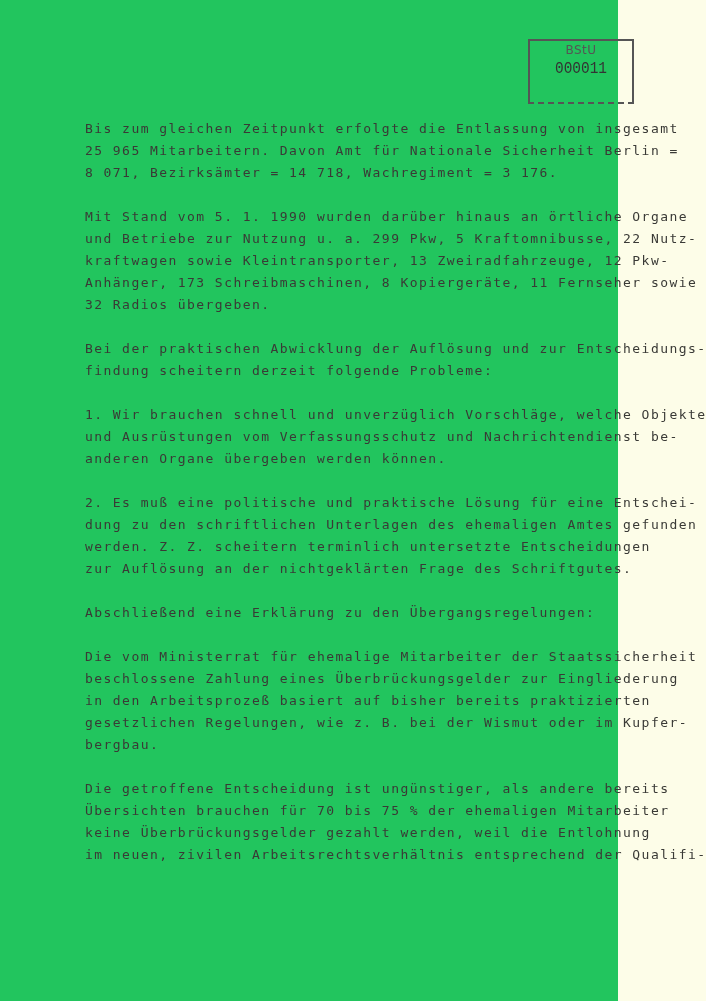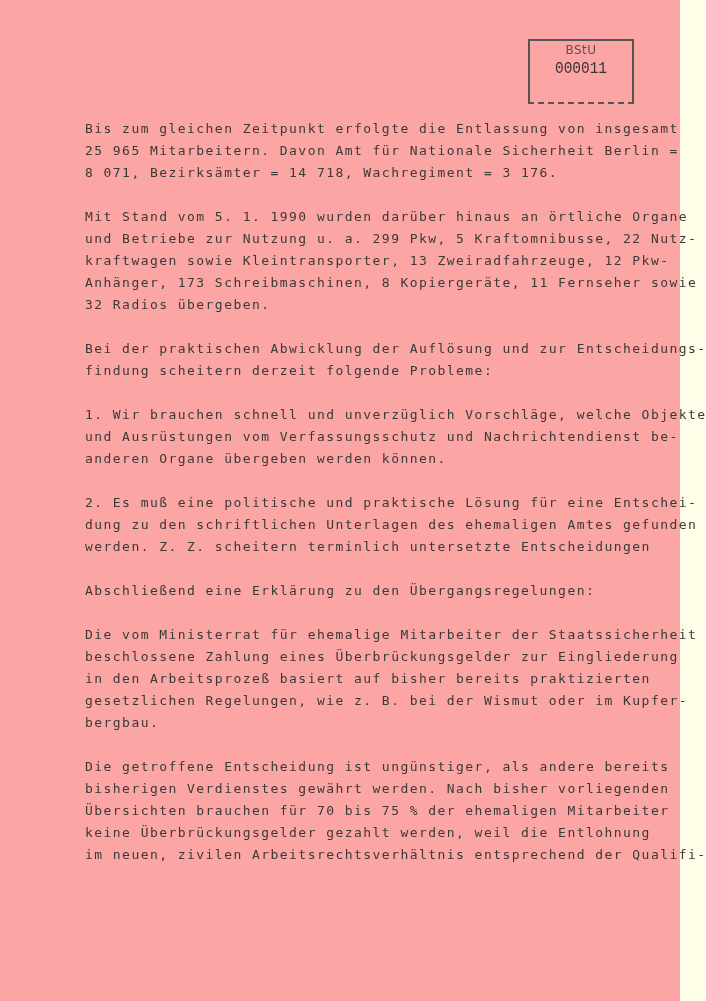"BStU" .page { background: #fca5a5 -> #22c55e; width: 680px -> 618px }
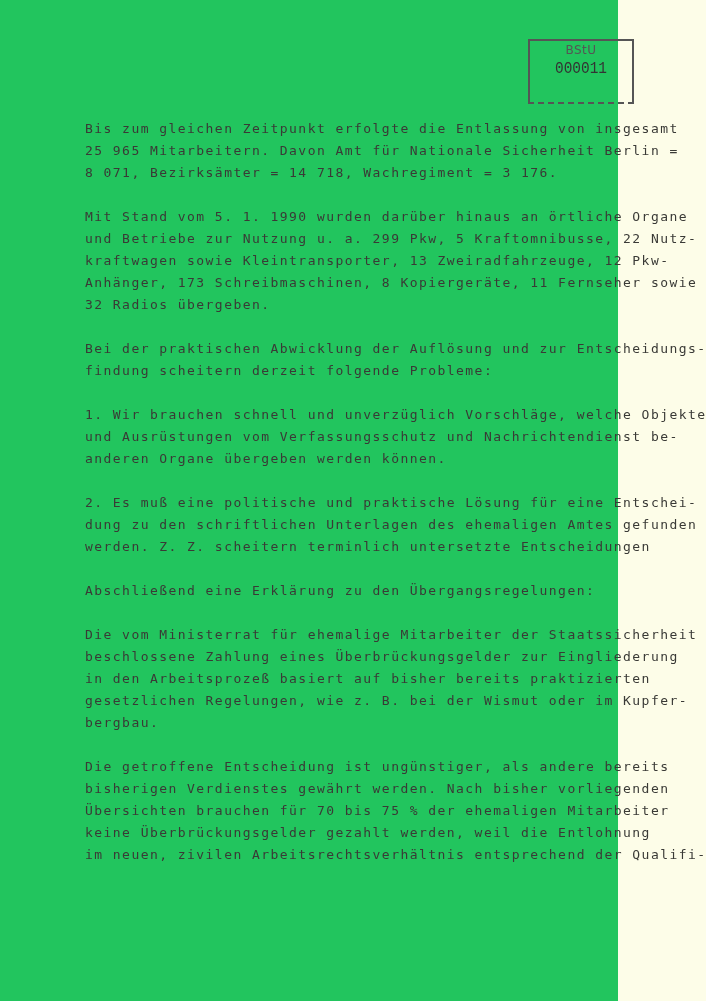"zur Auflösung an der nichtgeklärten" span.line { html: none -> <span>zur Auflösung an der nichtgeklärten Frage des Schriftgutes.</span> }
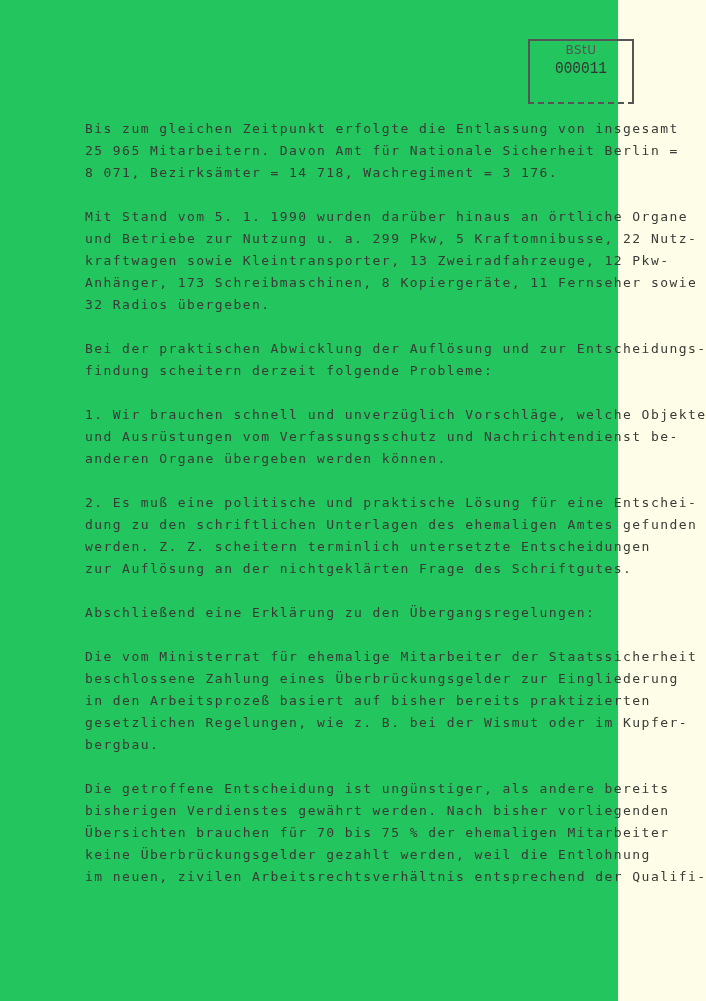"bisherigen Verdienstes gewährt werden." span.line { html: <span>bisherigen Verdienstes gewährt werden. Nach bisher vorliegenden</span> -> none }
